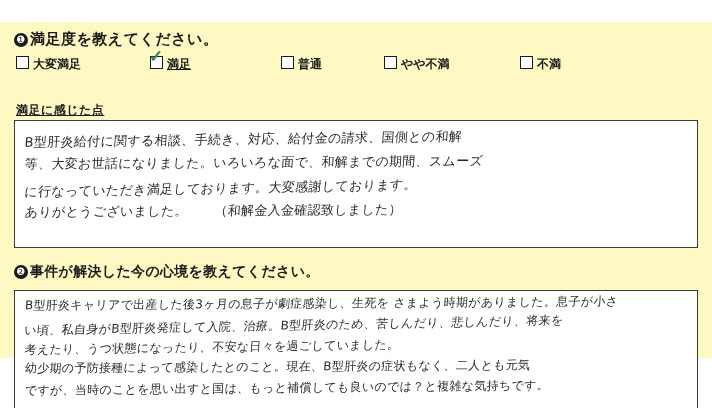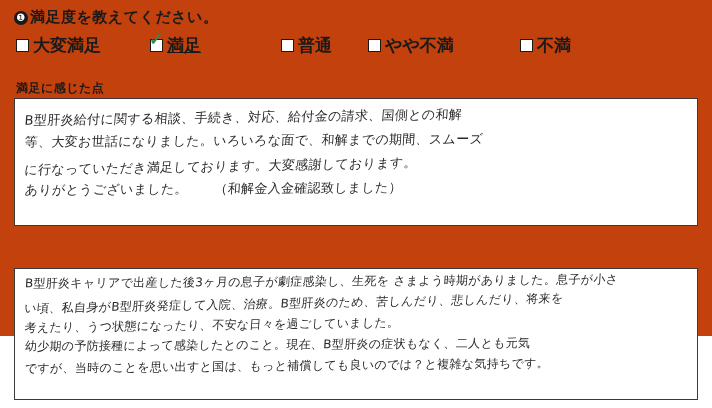"❶ 満足度を教えてください。" .sheet { background: #c2410c -> #fef9c3; margin-top: none -> 22px }
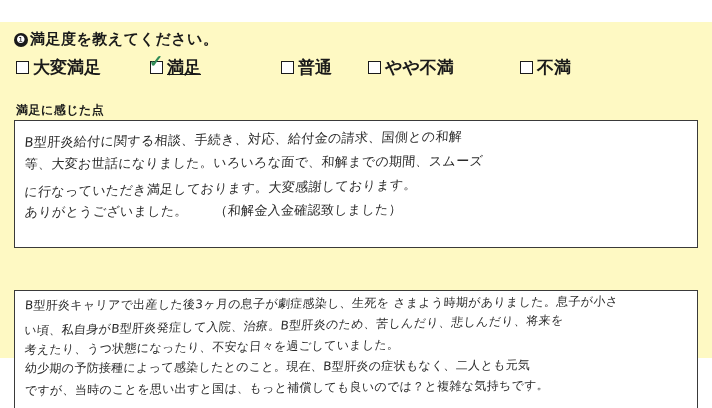"大変満足" .choice { font-size: 17px -> 12px }
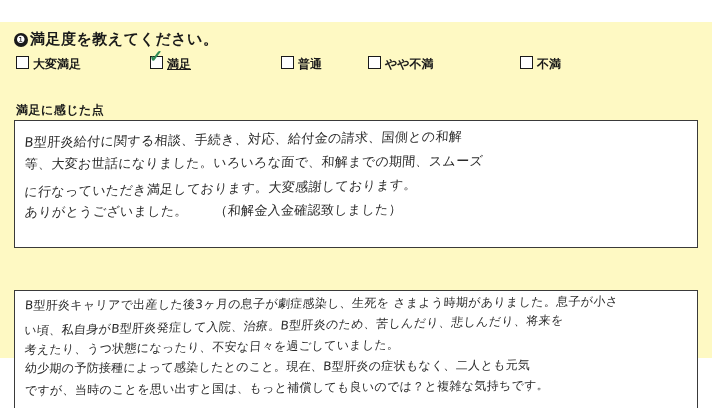"やや不満" .c3 { left: 352px -> 368px }
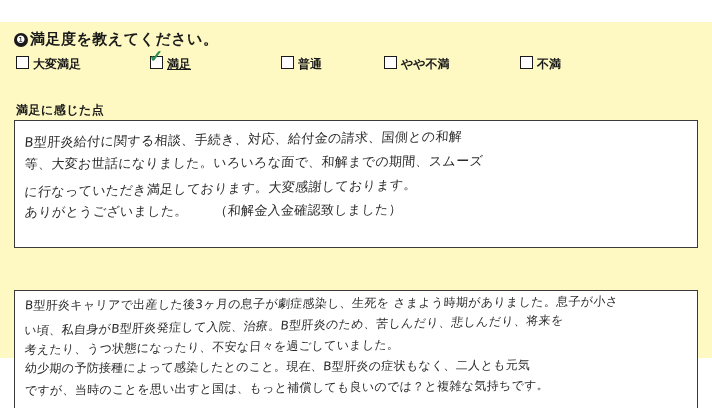"満足に感じた点" .sublabel { text-decoration: none -> underline }
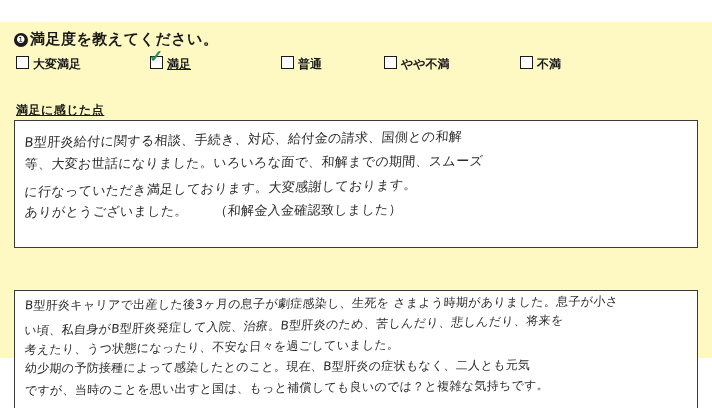"❷ 事件が解決した今の心境を教えてください。" div.q2 { html: none -> <div> <span>❷</span><span>事件が解決した今の心境を教えてください。</span> </div> }
